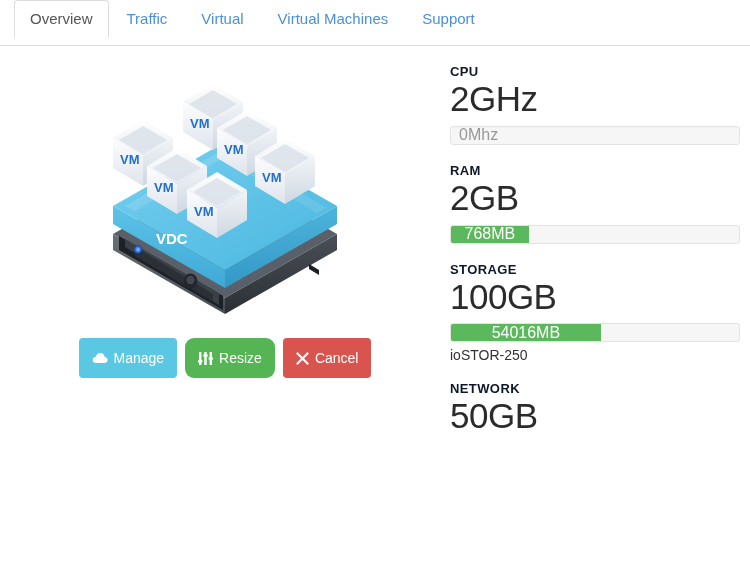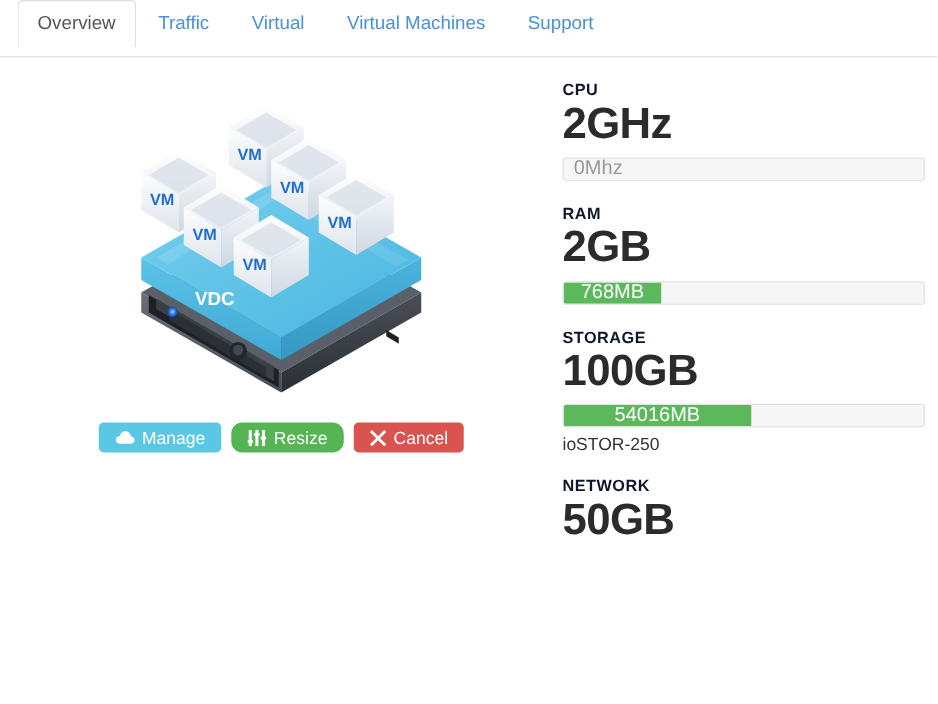"2GHz" .stat-value { font-weight: bold -> normal }
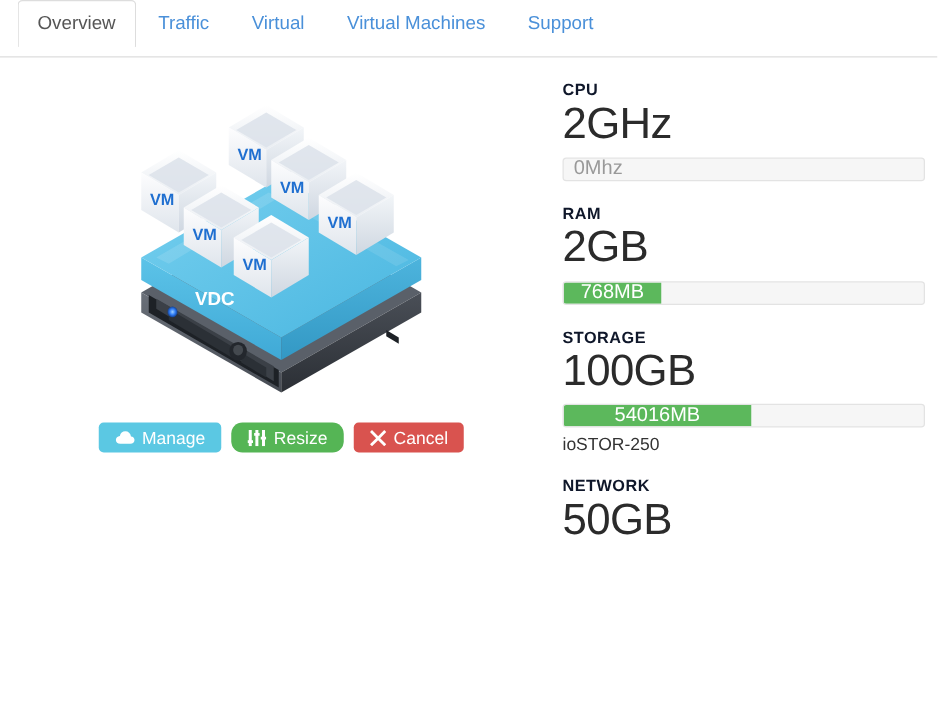"Manage" .btn { height: 24px -> 40px }
